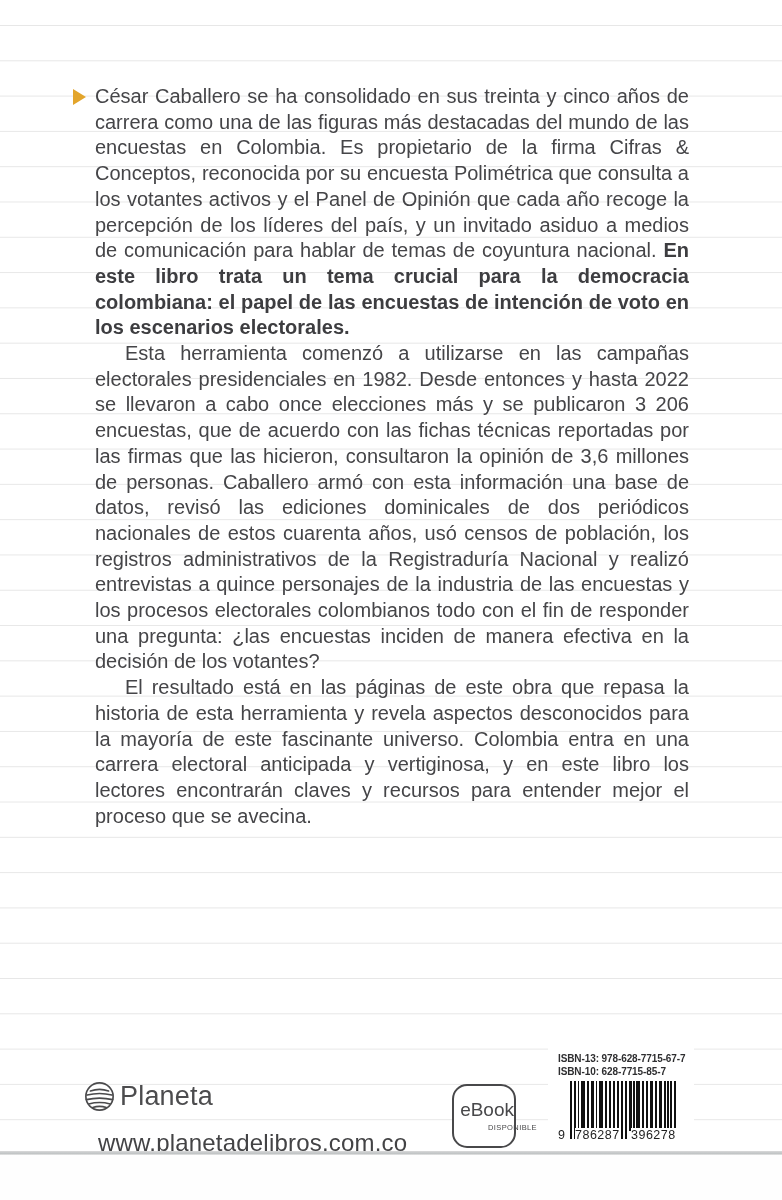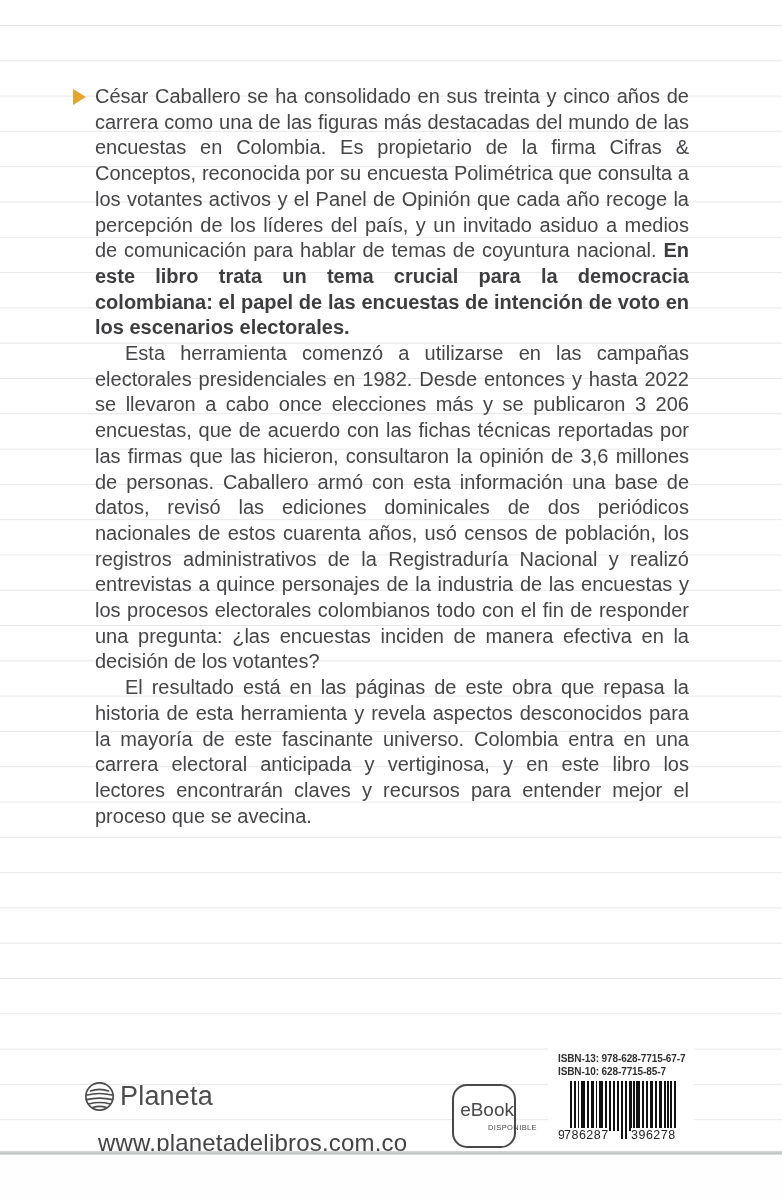"786287" .bc-g1 { left: 6px -> 17px }
